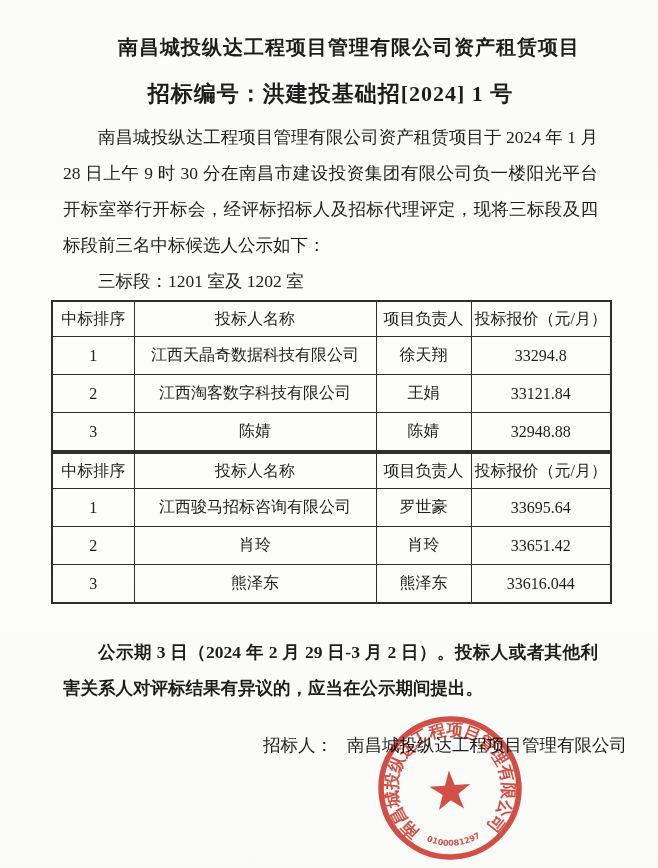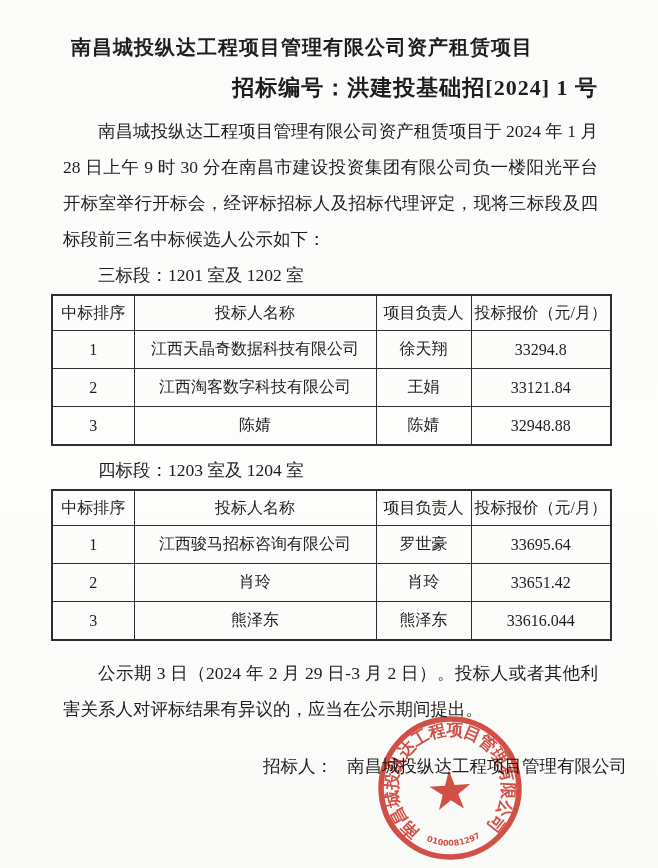"南昌城投纵达工程项目管理有限公司资产租赁项目" .title1,.title2 { margin: 8px -> 18px; text-align: left -> right }
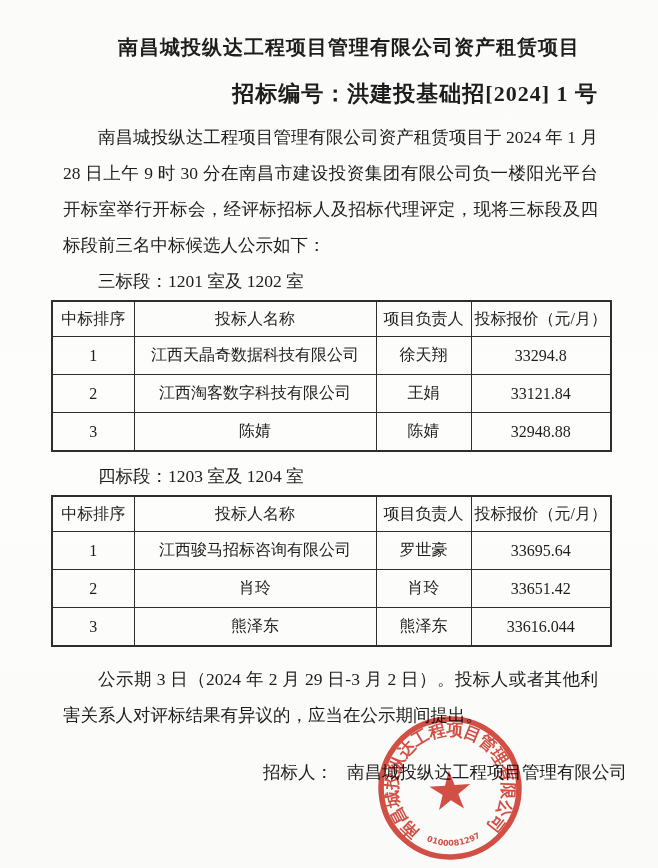"招标编号：洪建投基础招[2024] 1 号" .title3 { text-align: right -> center }
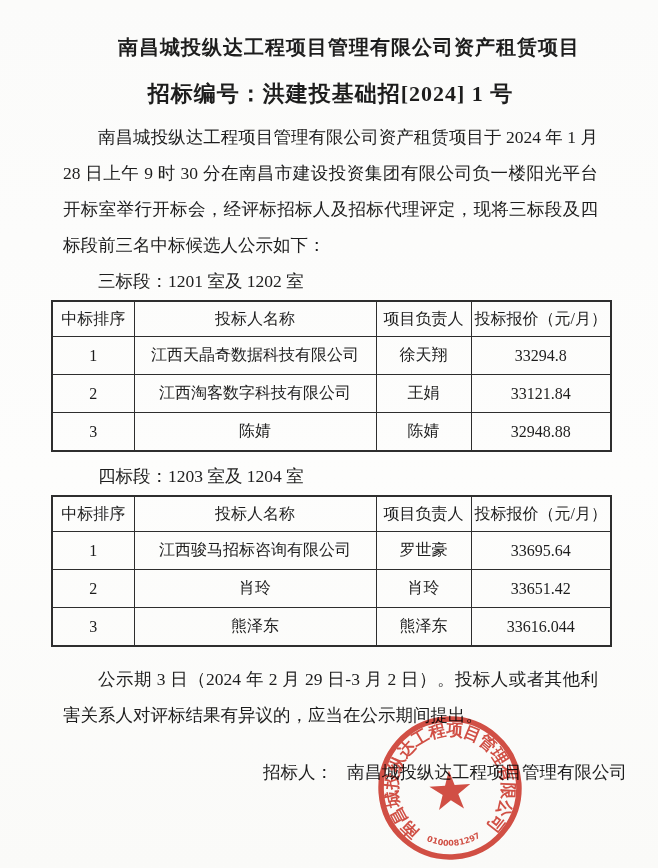"四标段：1203 室及 1204 室" p.section-heading { html: <p>四标段：1203 室及 1204 室</p> -> none }
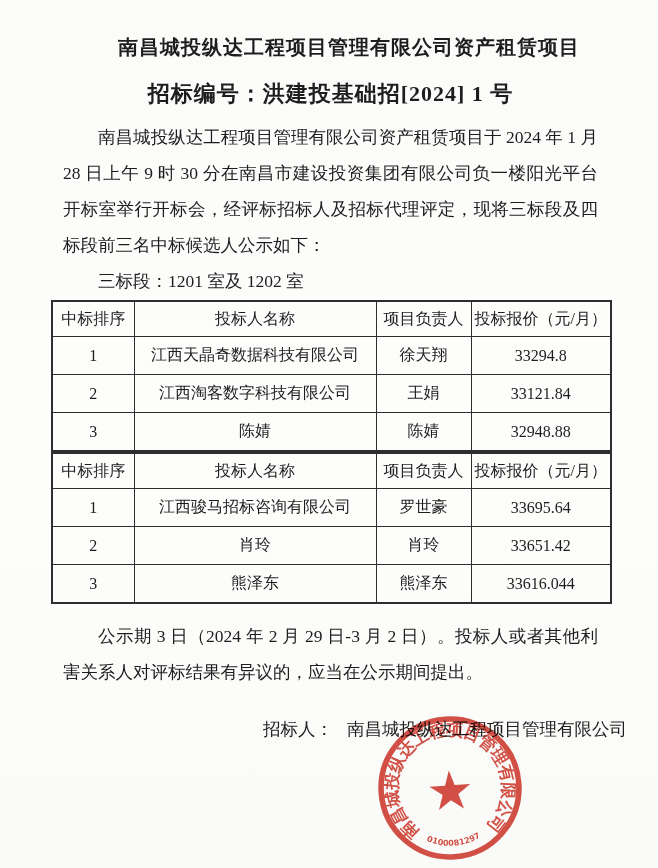"公示期 3 日（2024 年 2" .footer-para { font-weight: none -> bold; margin-top: 14px -> 30px }
